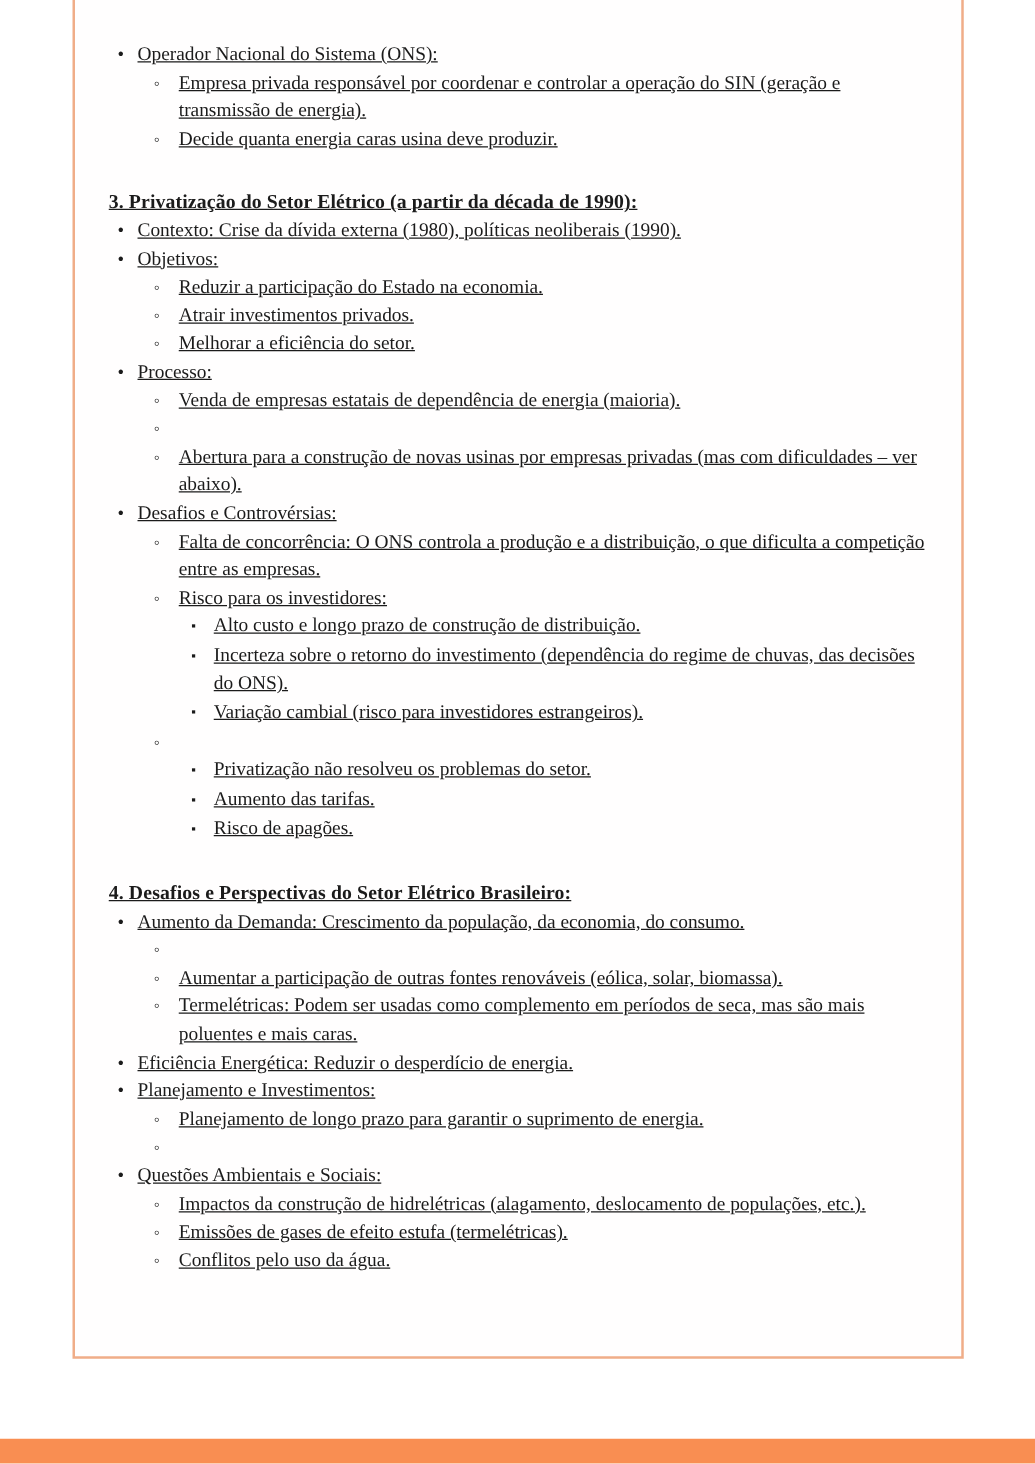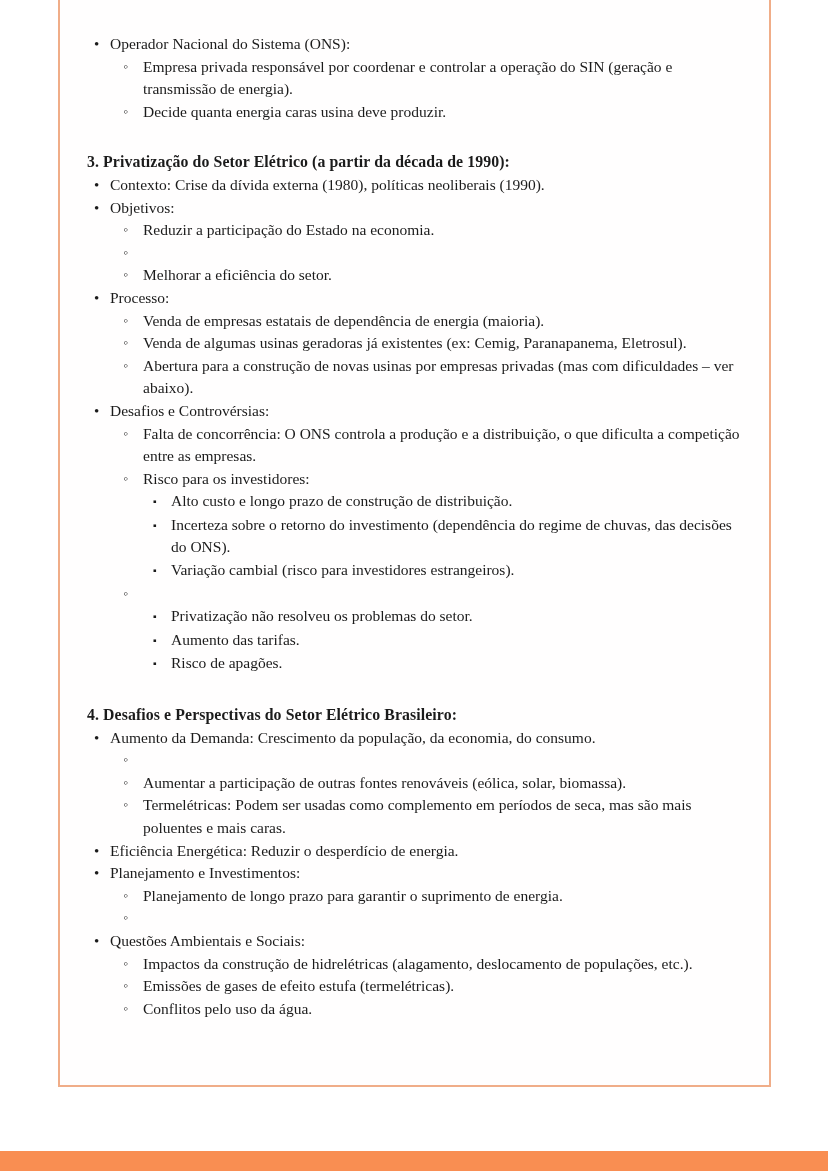"Operador Nacional do Sistema (ONS):" .txt { text-decoration: none -> underline }
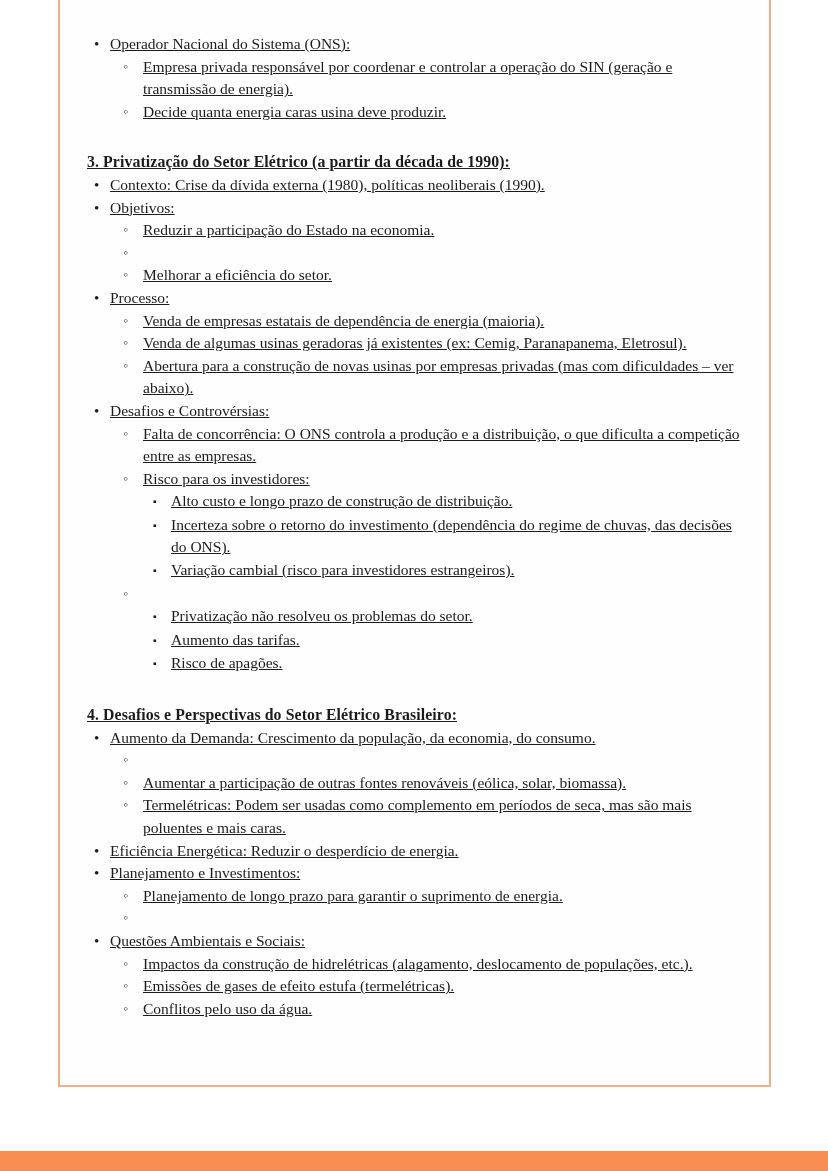"Atrair investimentos privados." span.txt { html: none -> <span>Atrair investimentos privados.</span> }
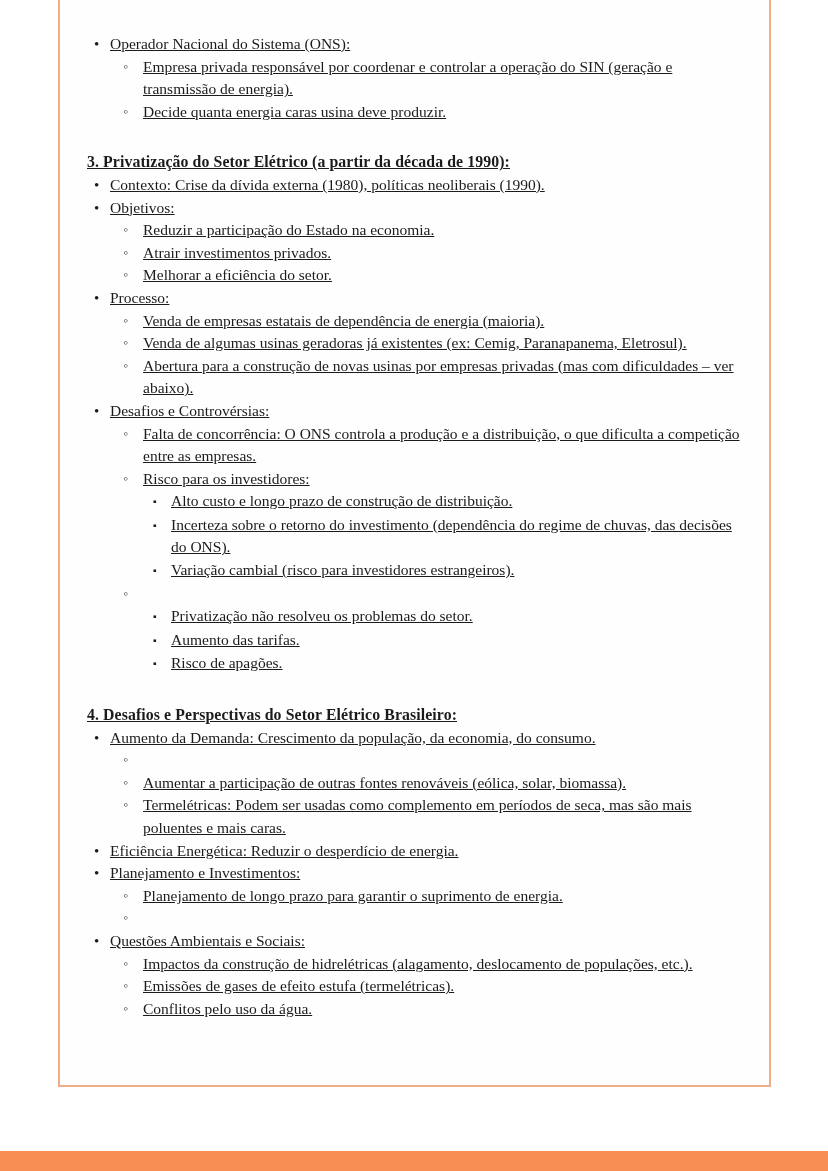"Venda de algumas usinas geradoras" span.txt { html: <span>Venda de algumas usinas geradoras já existentes (ex: Cemig, Paranapanema, Eletrosul).</span> -> none }
